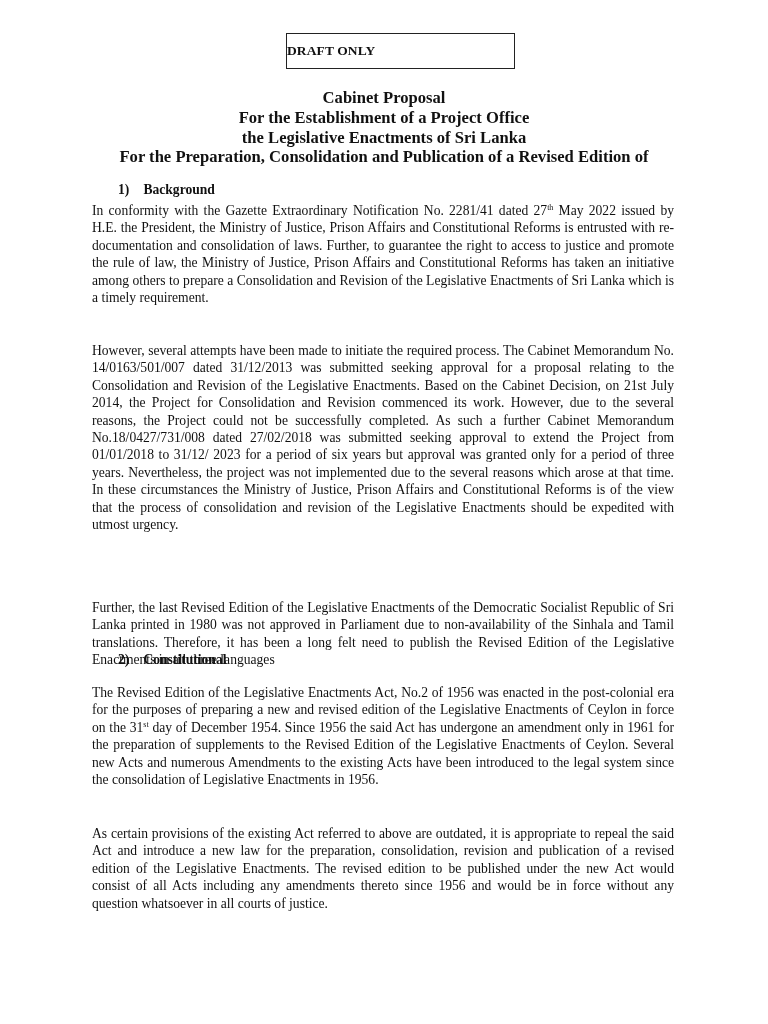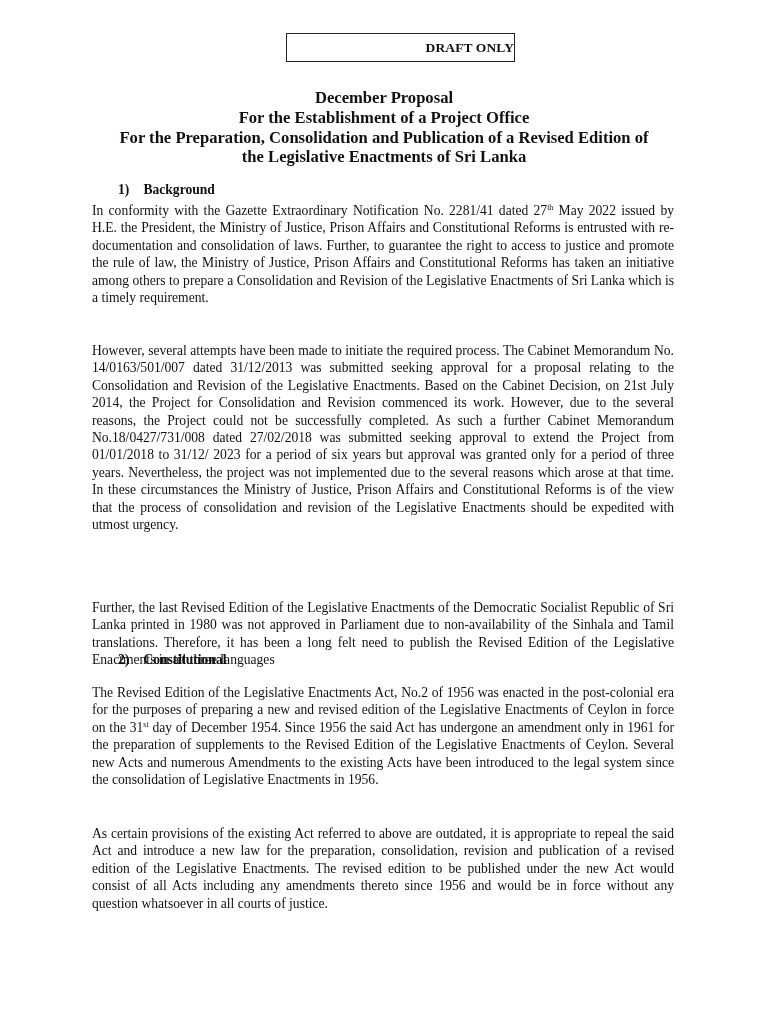"DRAFT ONLY" .draft-box { height: 29px -> 36px; justify-content: flex-end -> flex-start }
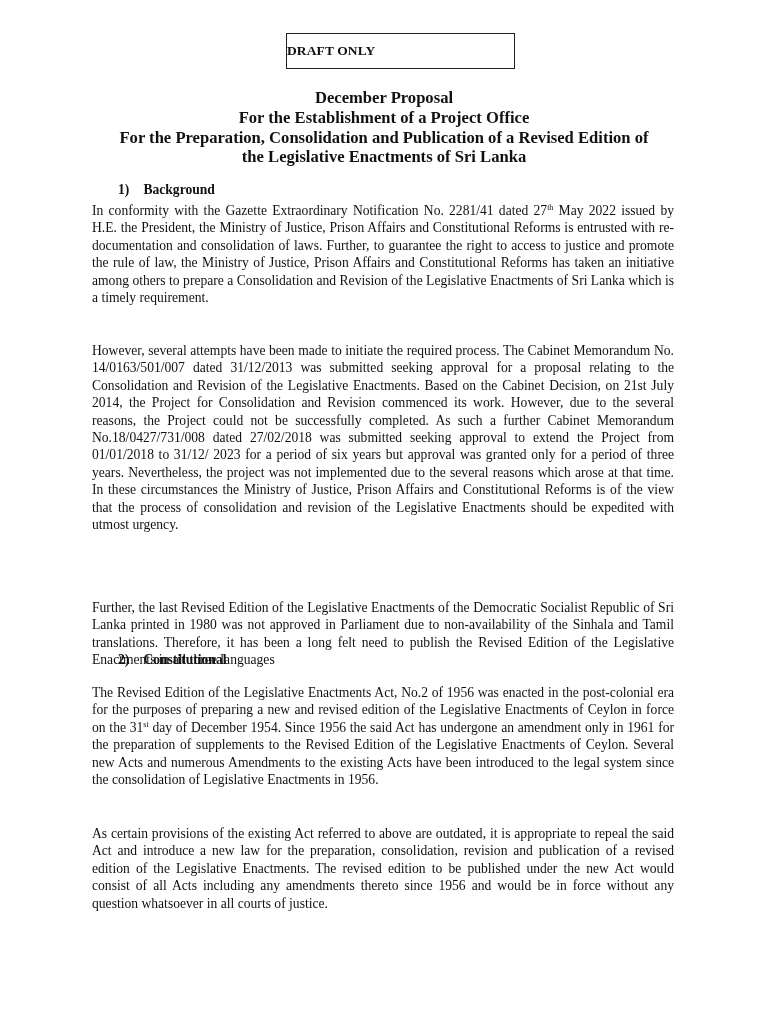"December Proposal" div { text: December -> Cabinet }
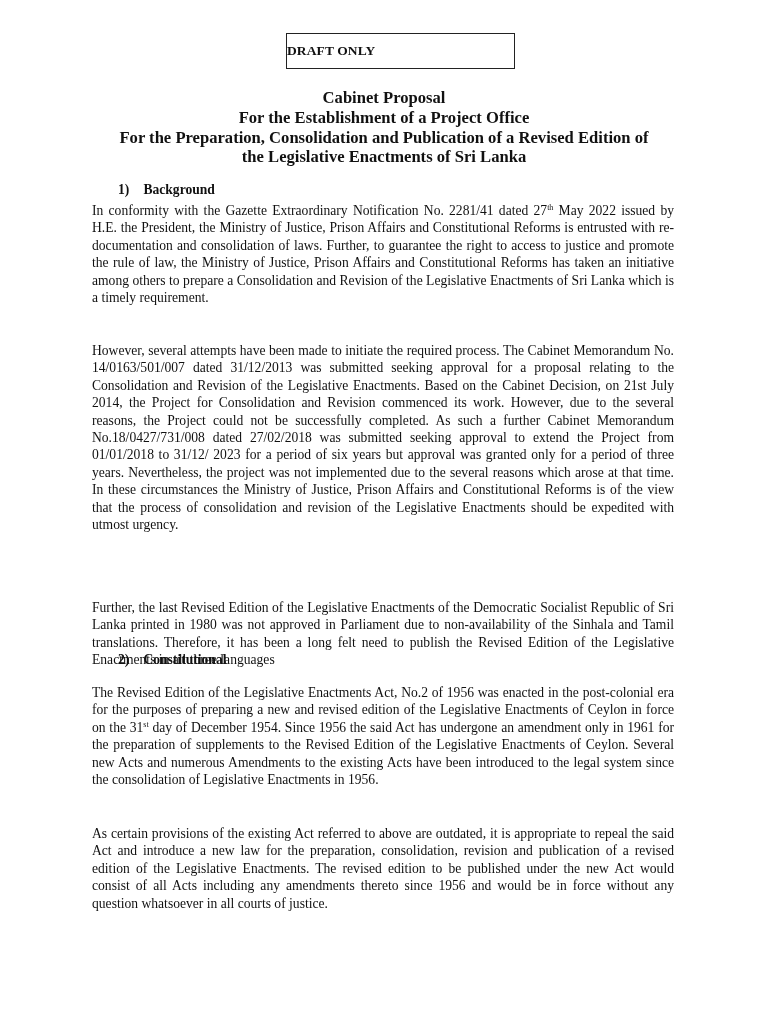"For the Preparation, Consolidation and" div { order: before "the Legislative Enactments of Sri" -> after "the Legislative Enactments of Sri" }
